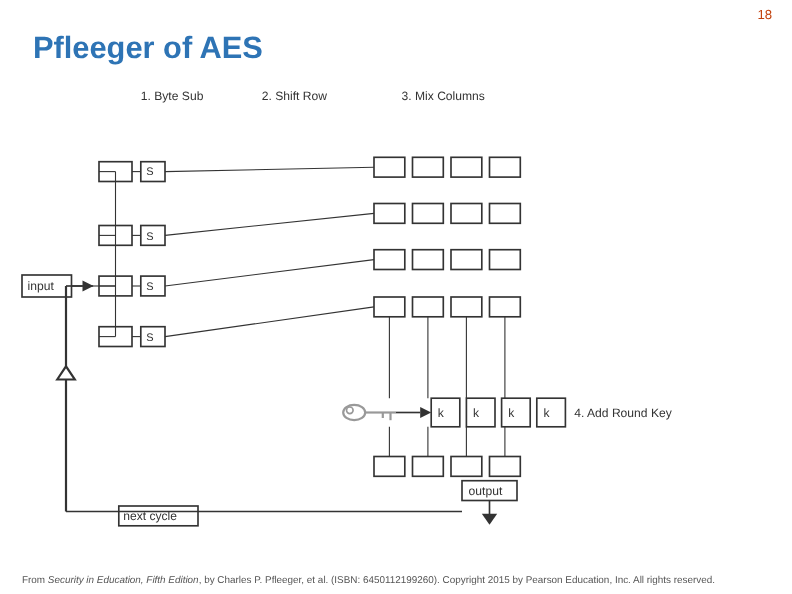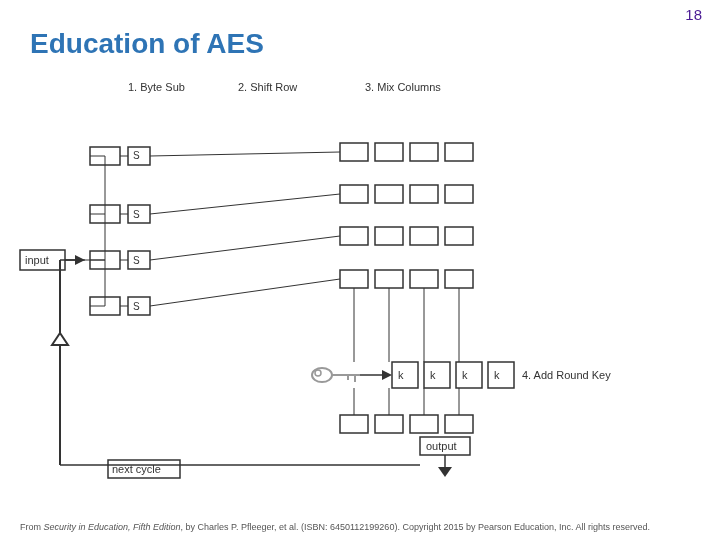"18" .page-number { color: #4c1d95 -> #c2410c; font-size: 15px -> 12px }
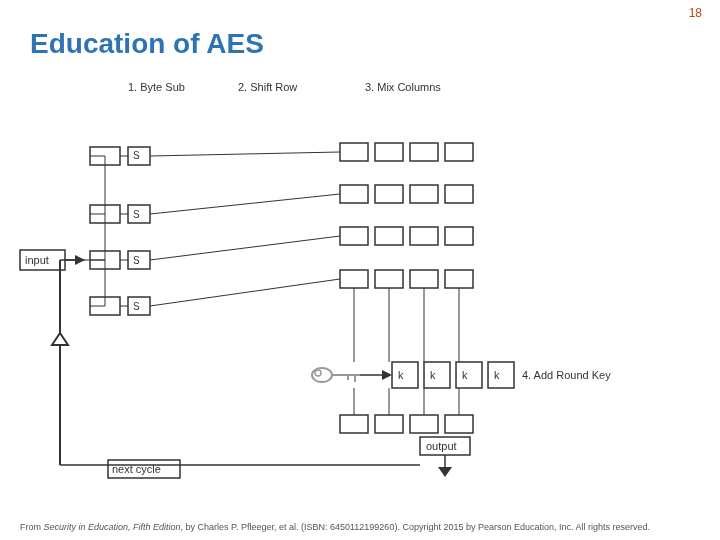"Education of AES" div.title { text: Education -> Pfleeger }
